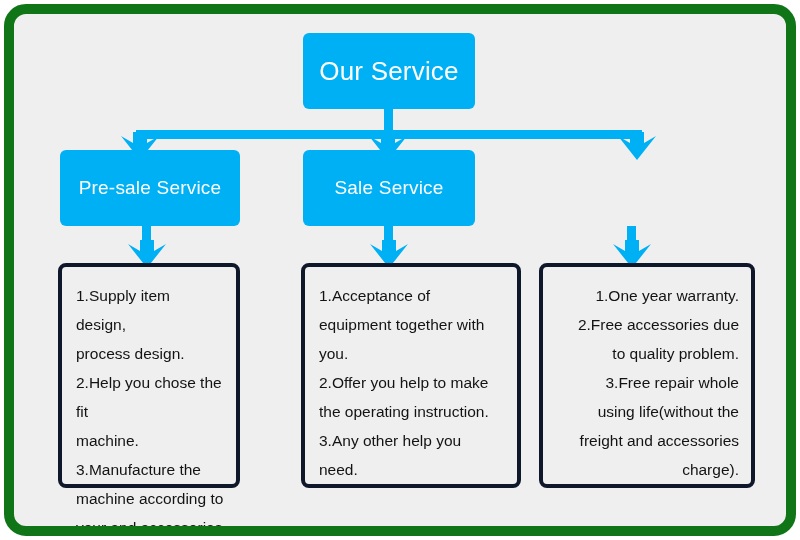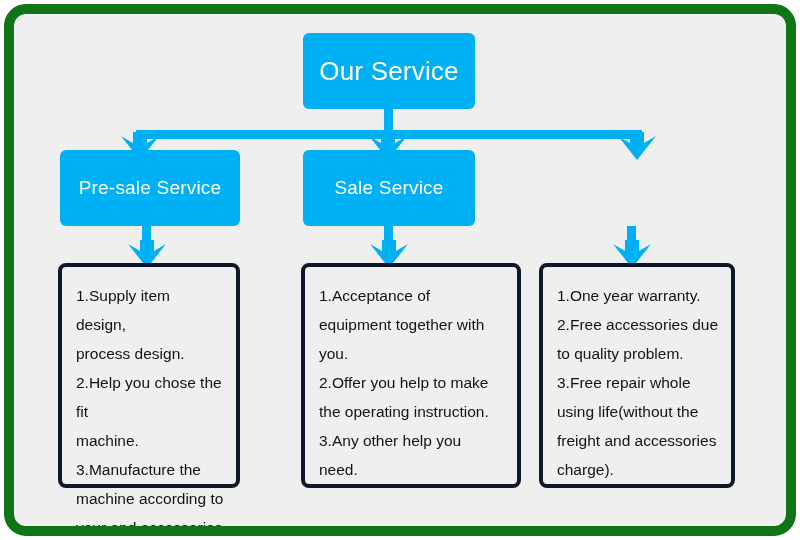"1.One year warranty." #box-aftersale { text-align: none -> right; width: 196px -> 216px }
